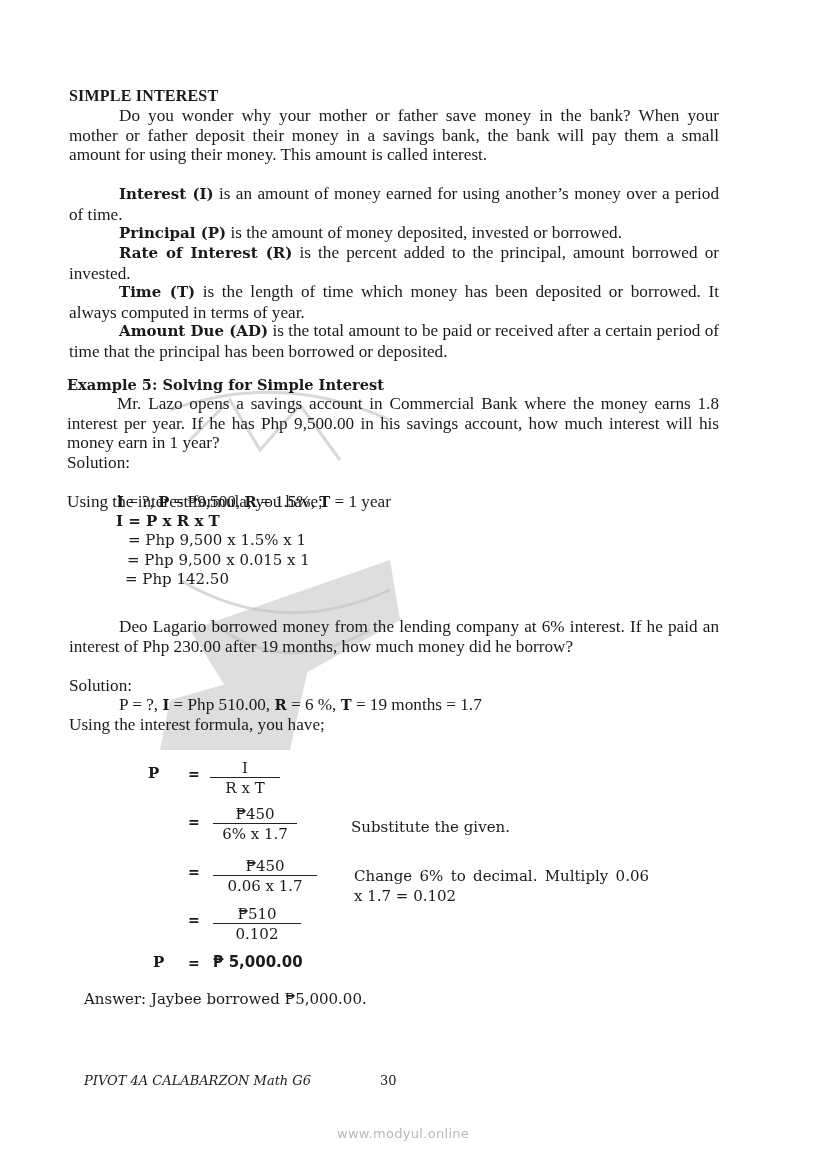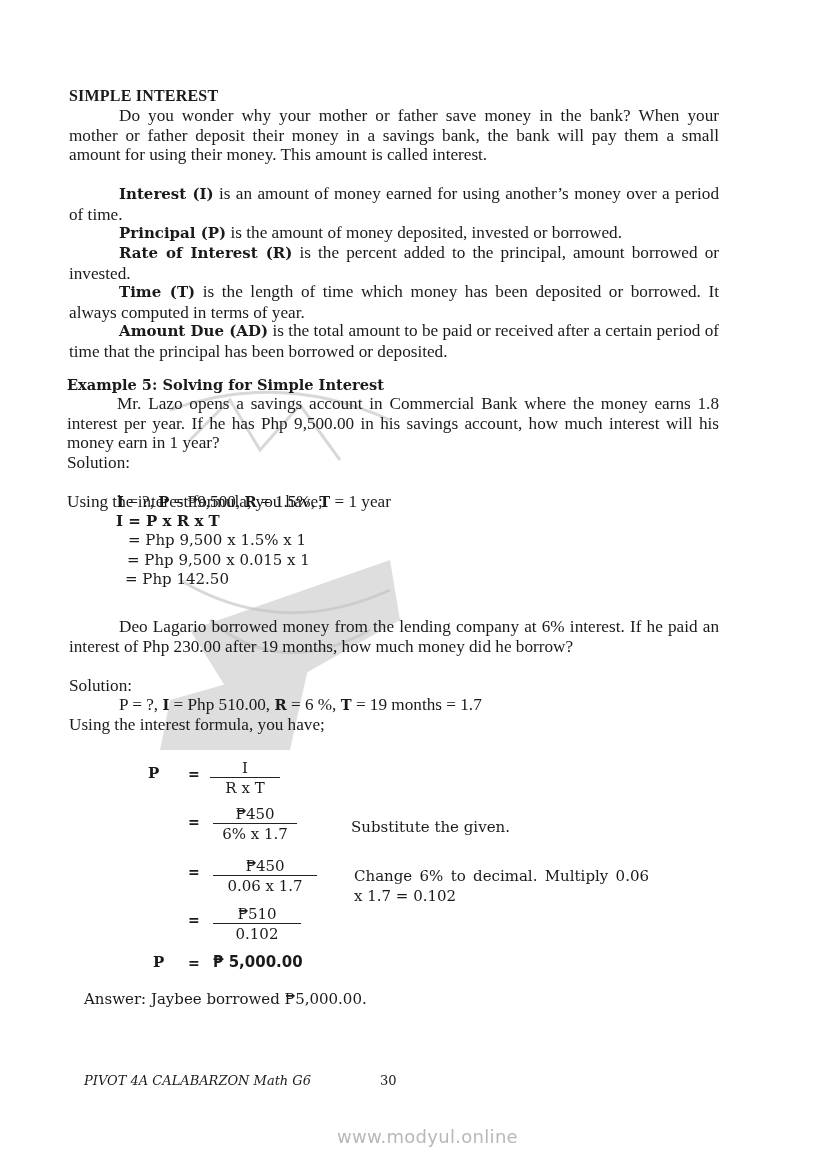"www.modyul.online" .site { font-size: 18px -> 13px }
